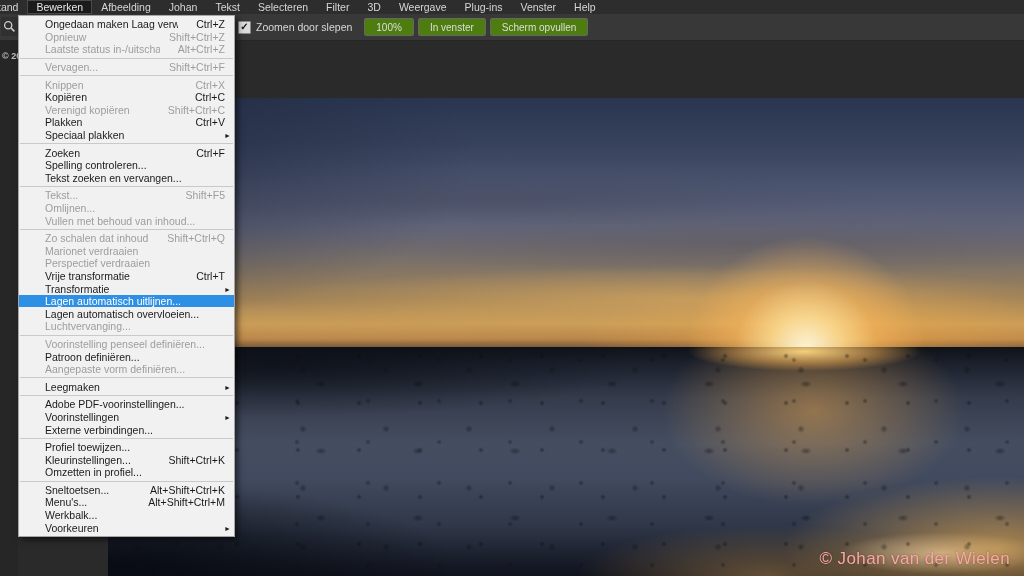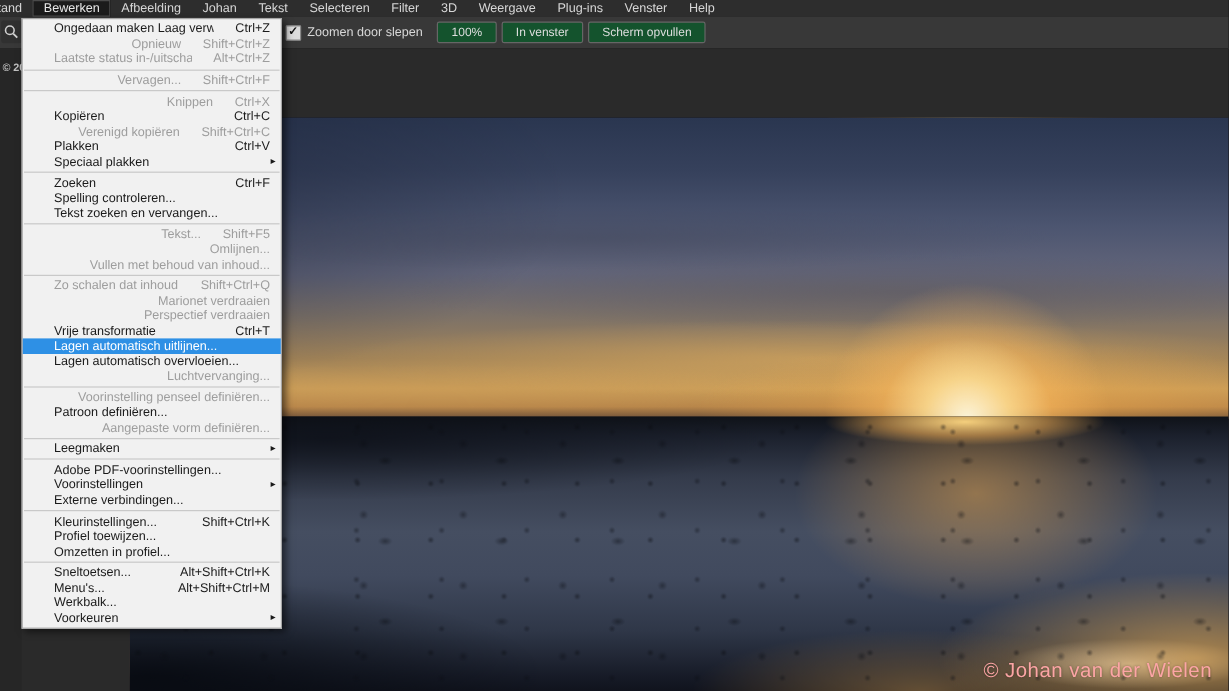"100%" .opt-btn { background: #14532d -> #4d7c0f }
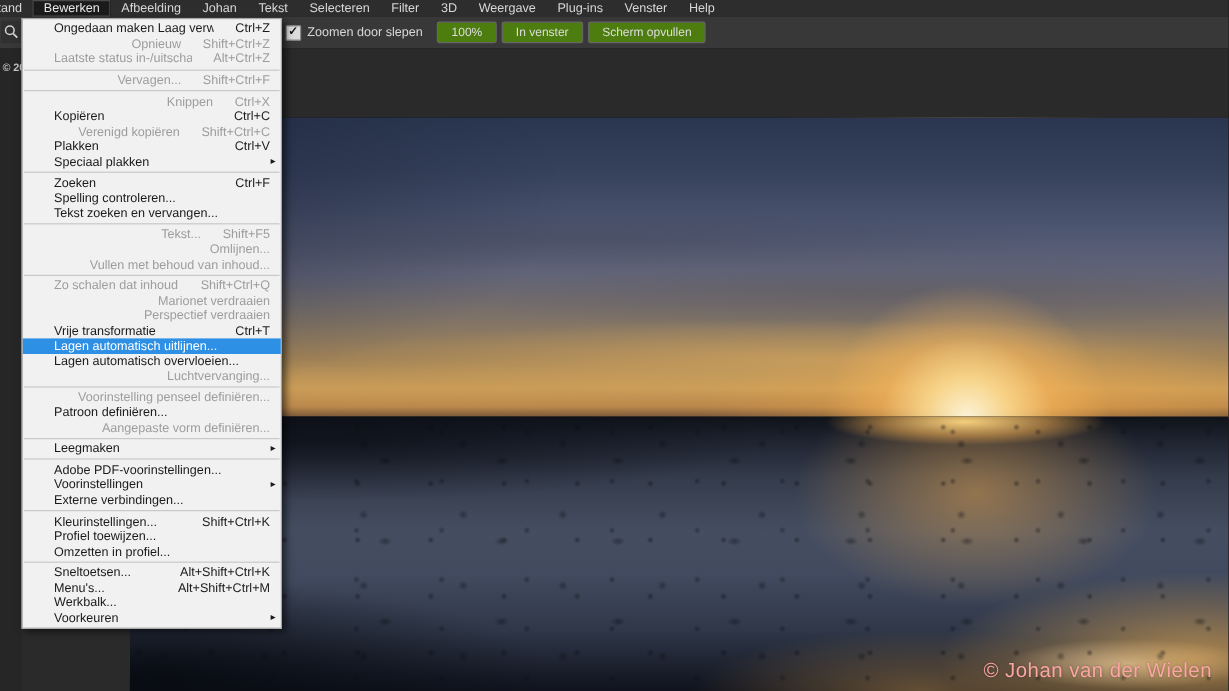"Opnieuw" .mi-disabled { text-align: right -> none }
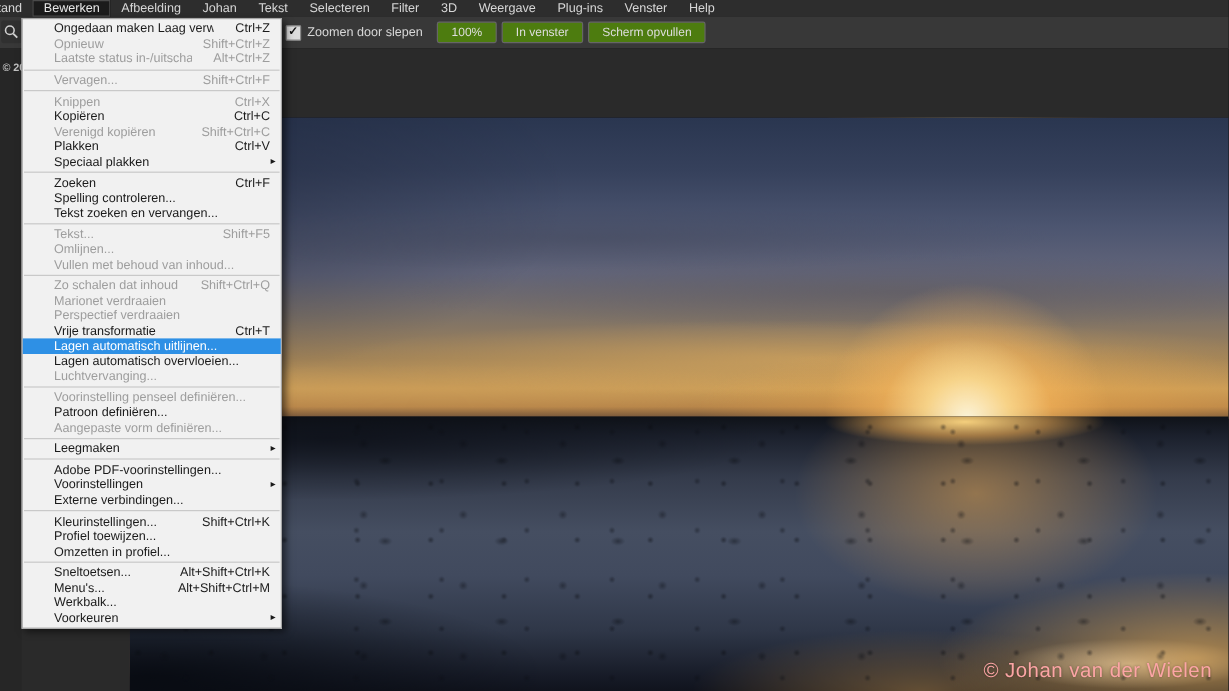"Transformatie" div.mi { html: none -> <div> <span>Transformatie</span> <span>►</span> </div> }
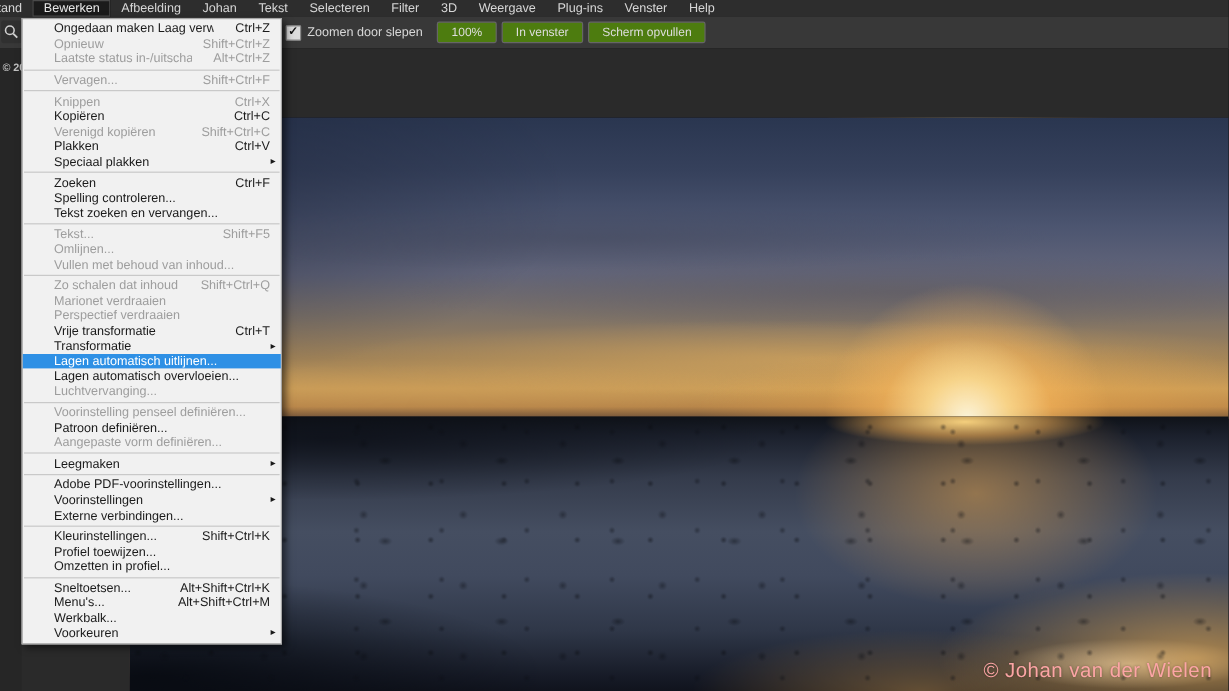"Kleurinstellingen..." div.mi { order: before "Profiel toewijzen..." -> after "Profiel toewijzen..." }
